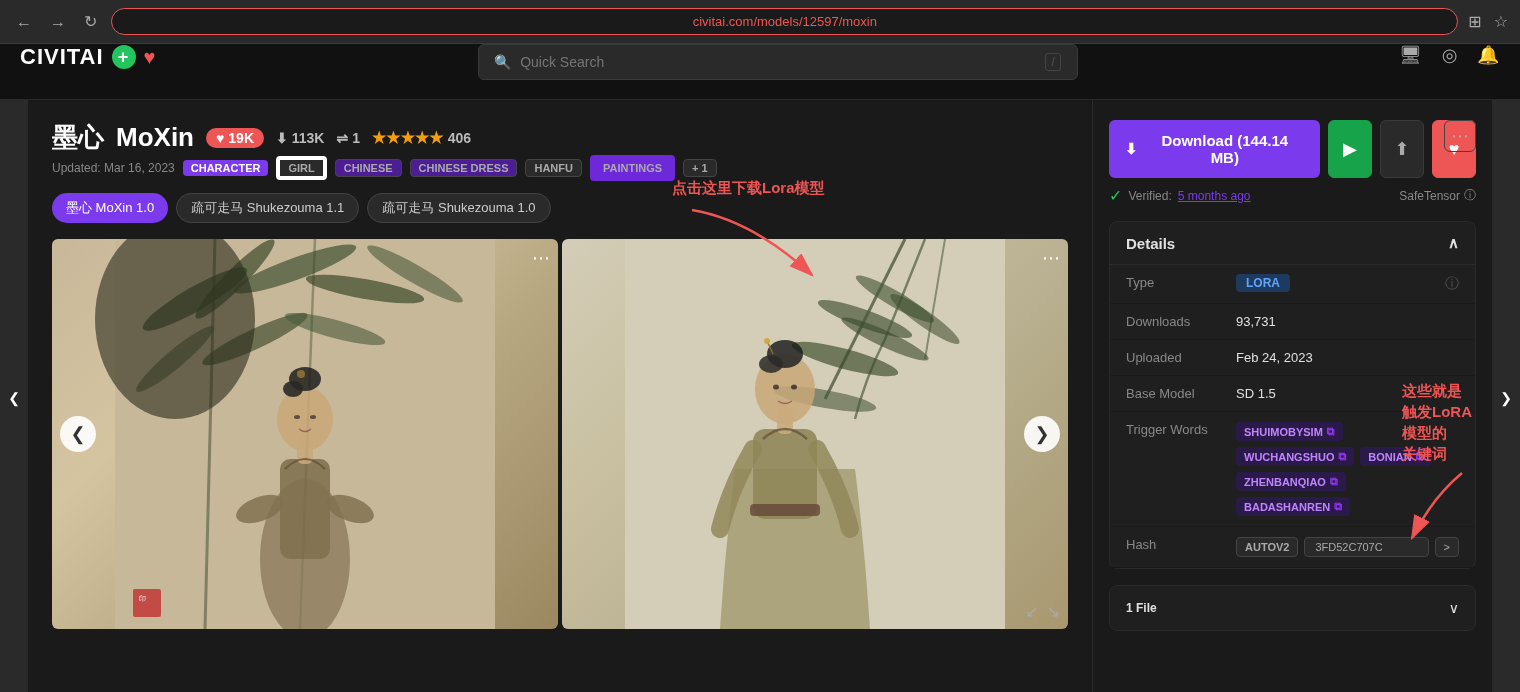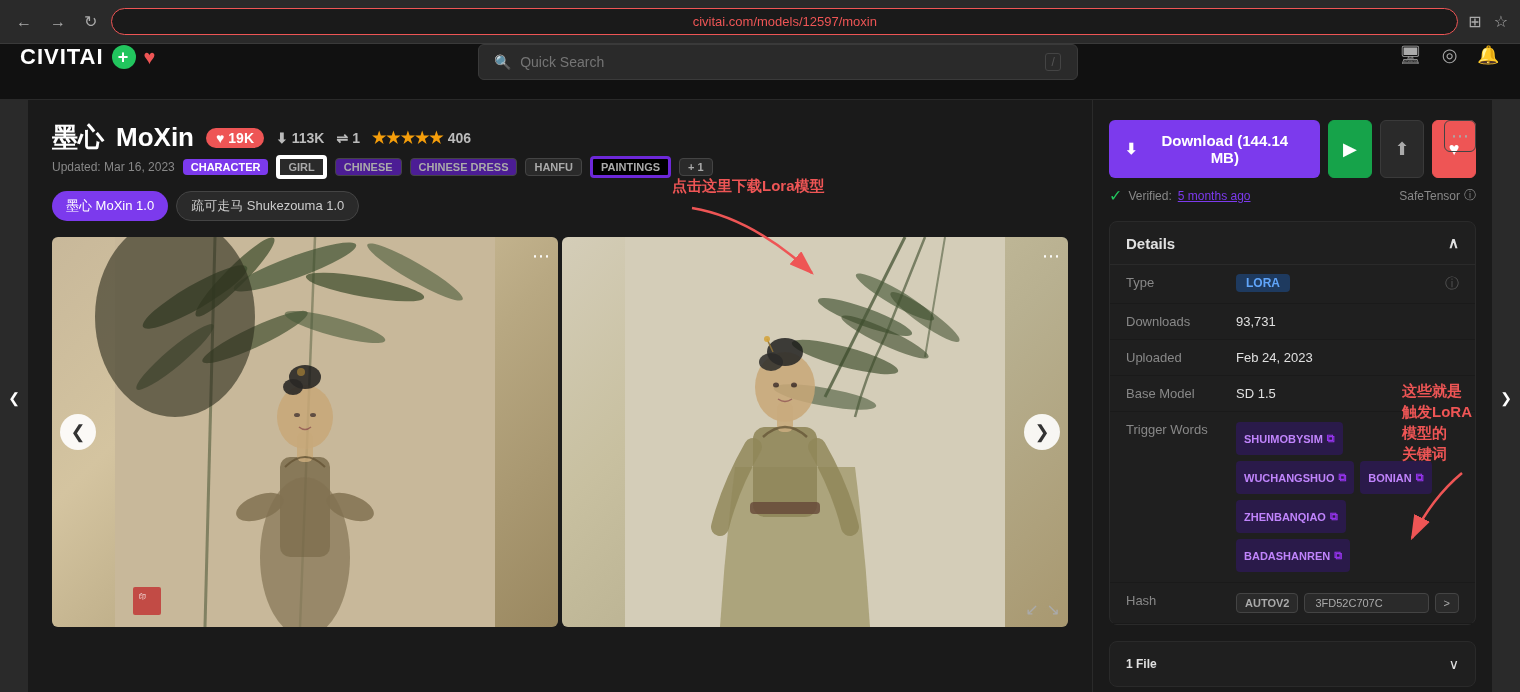"PAINTINGS" .tag-paintings { background: #000000 -> #6d28d9; border: 3px solid #6d28d9 -> 5px solid #6d28d9 }
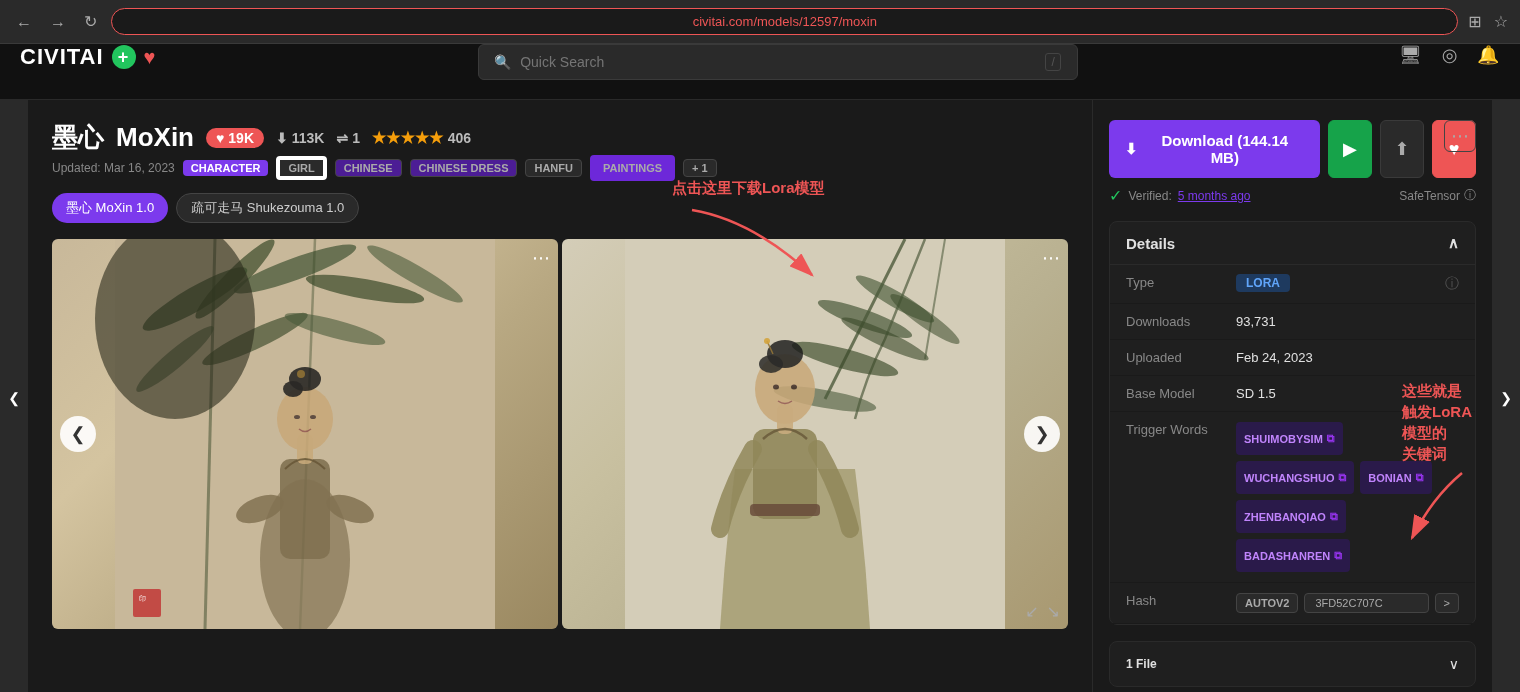"疏可走马 Shukezouma 1.1" button.version-tab { html: none -> <button>疏可走马 Shukezouma 1.1</button> }
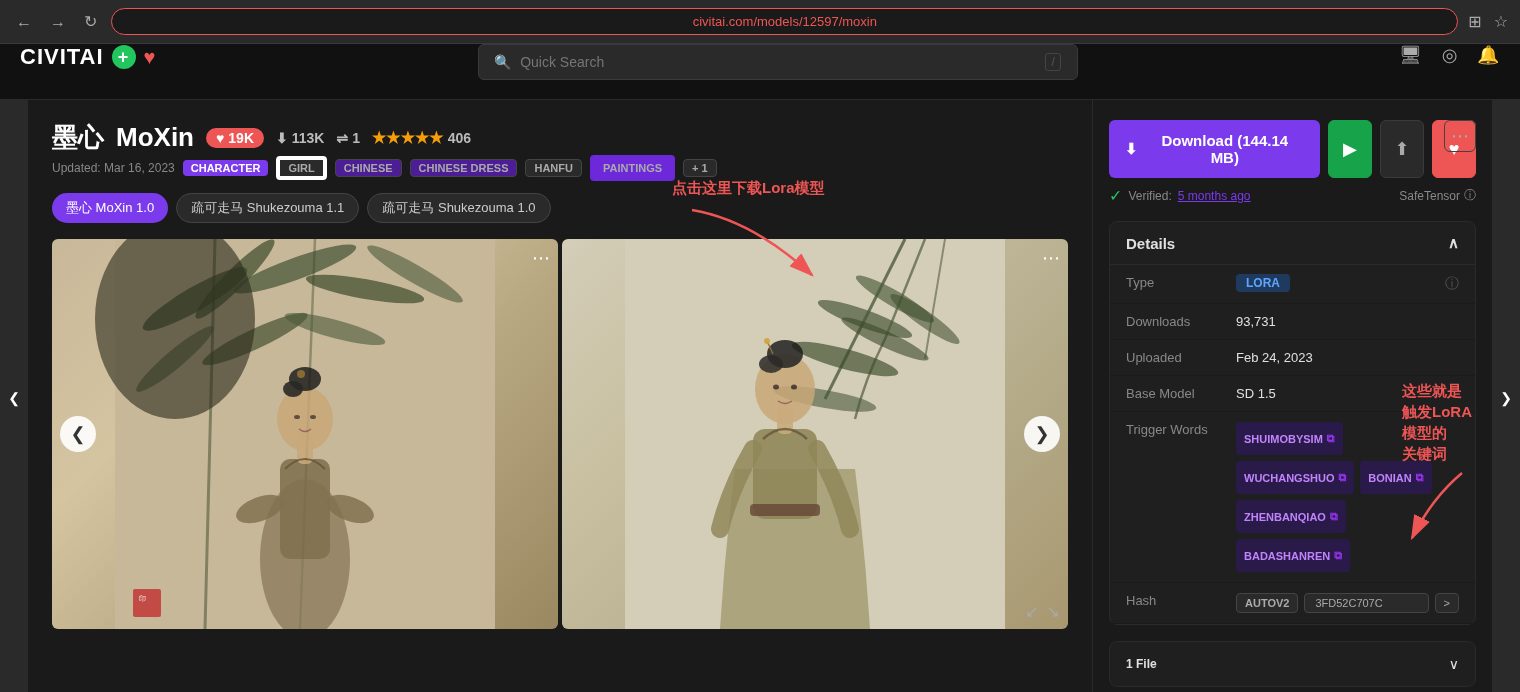"SHUIMOBYSIM" .trigger-tag { padding: 10px 8px -> 3px 8px }
